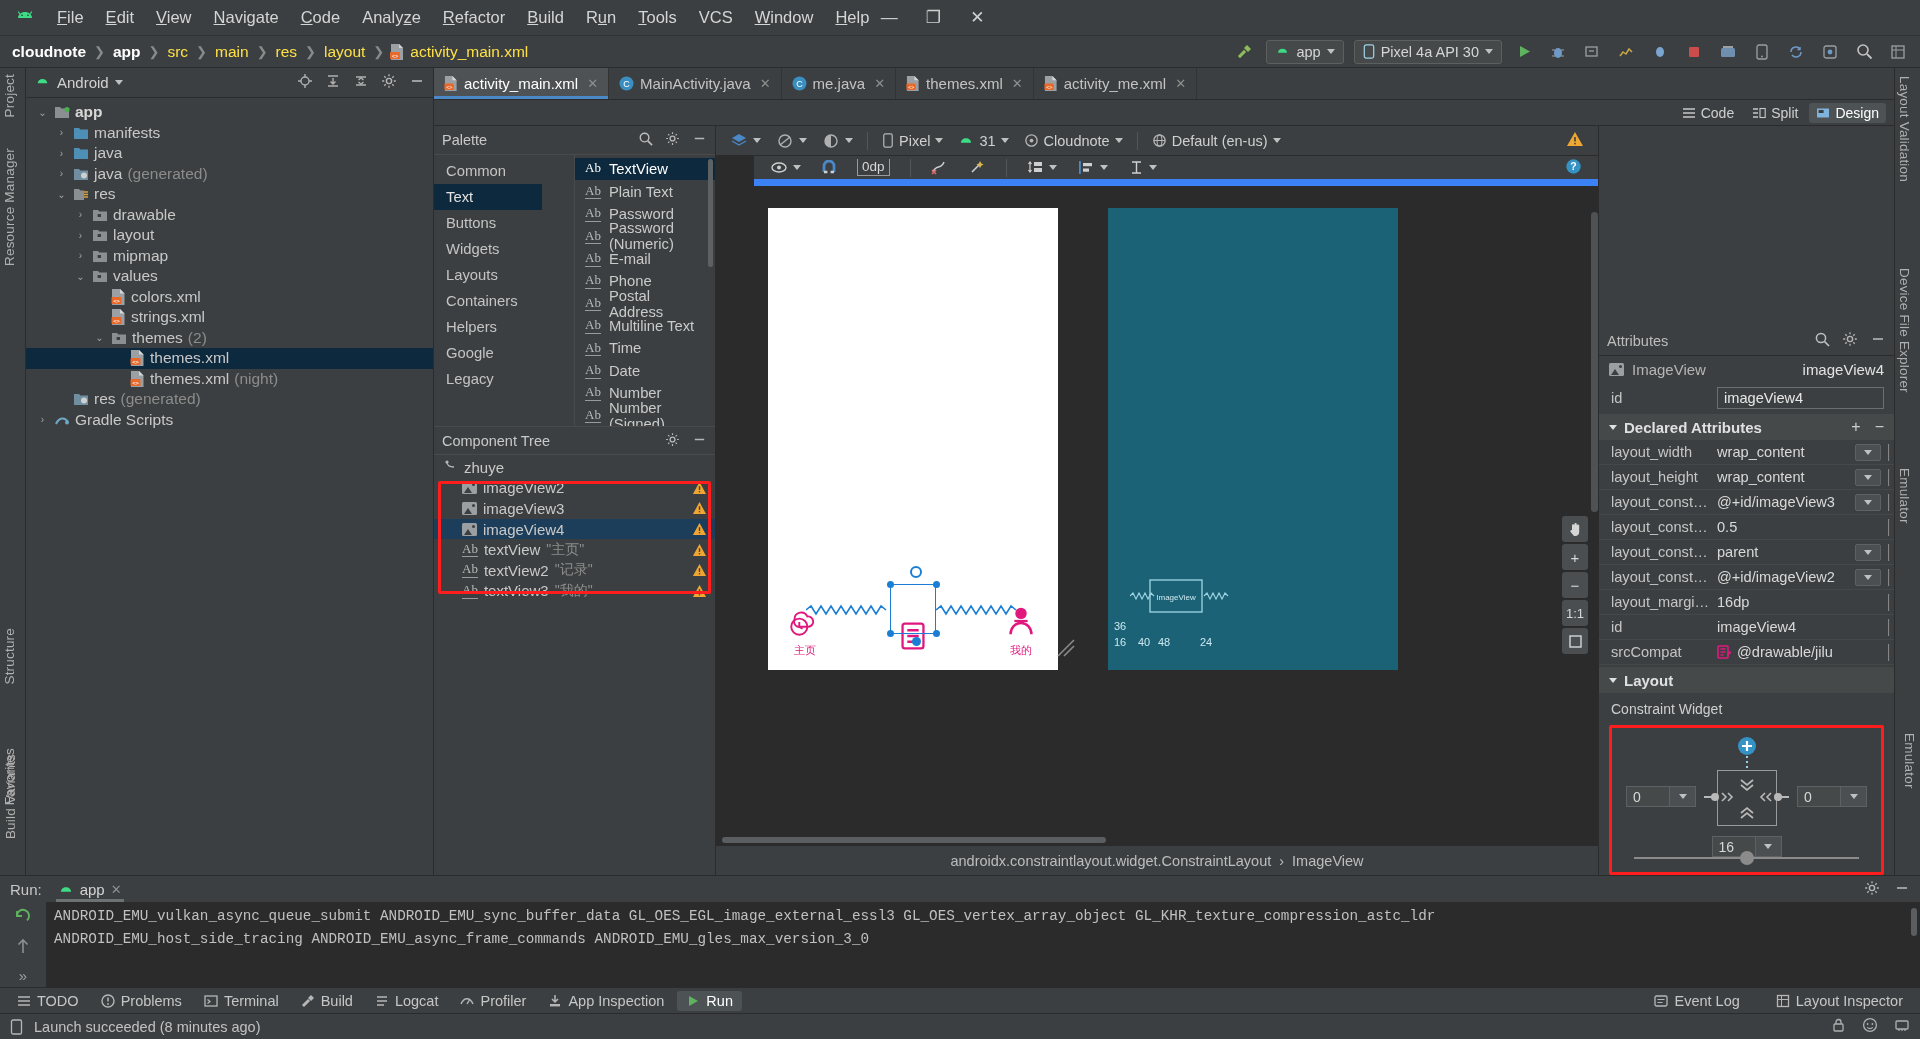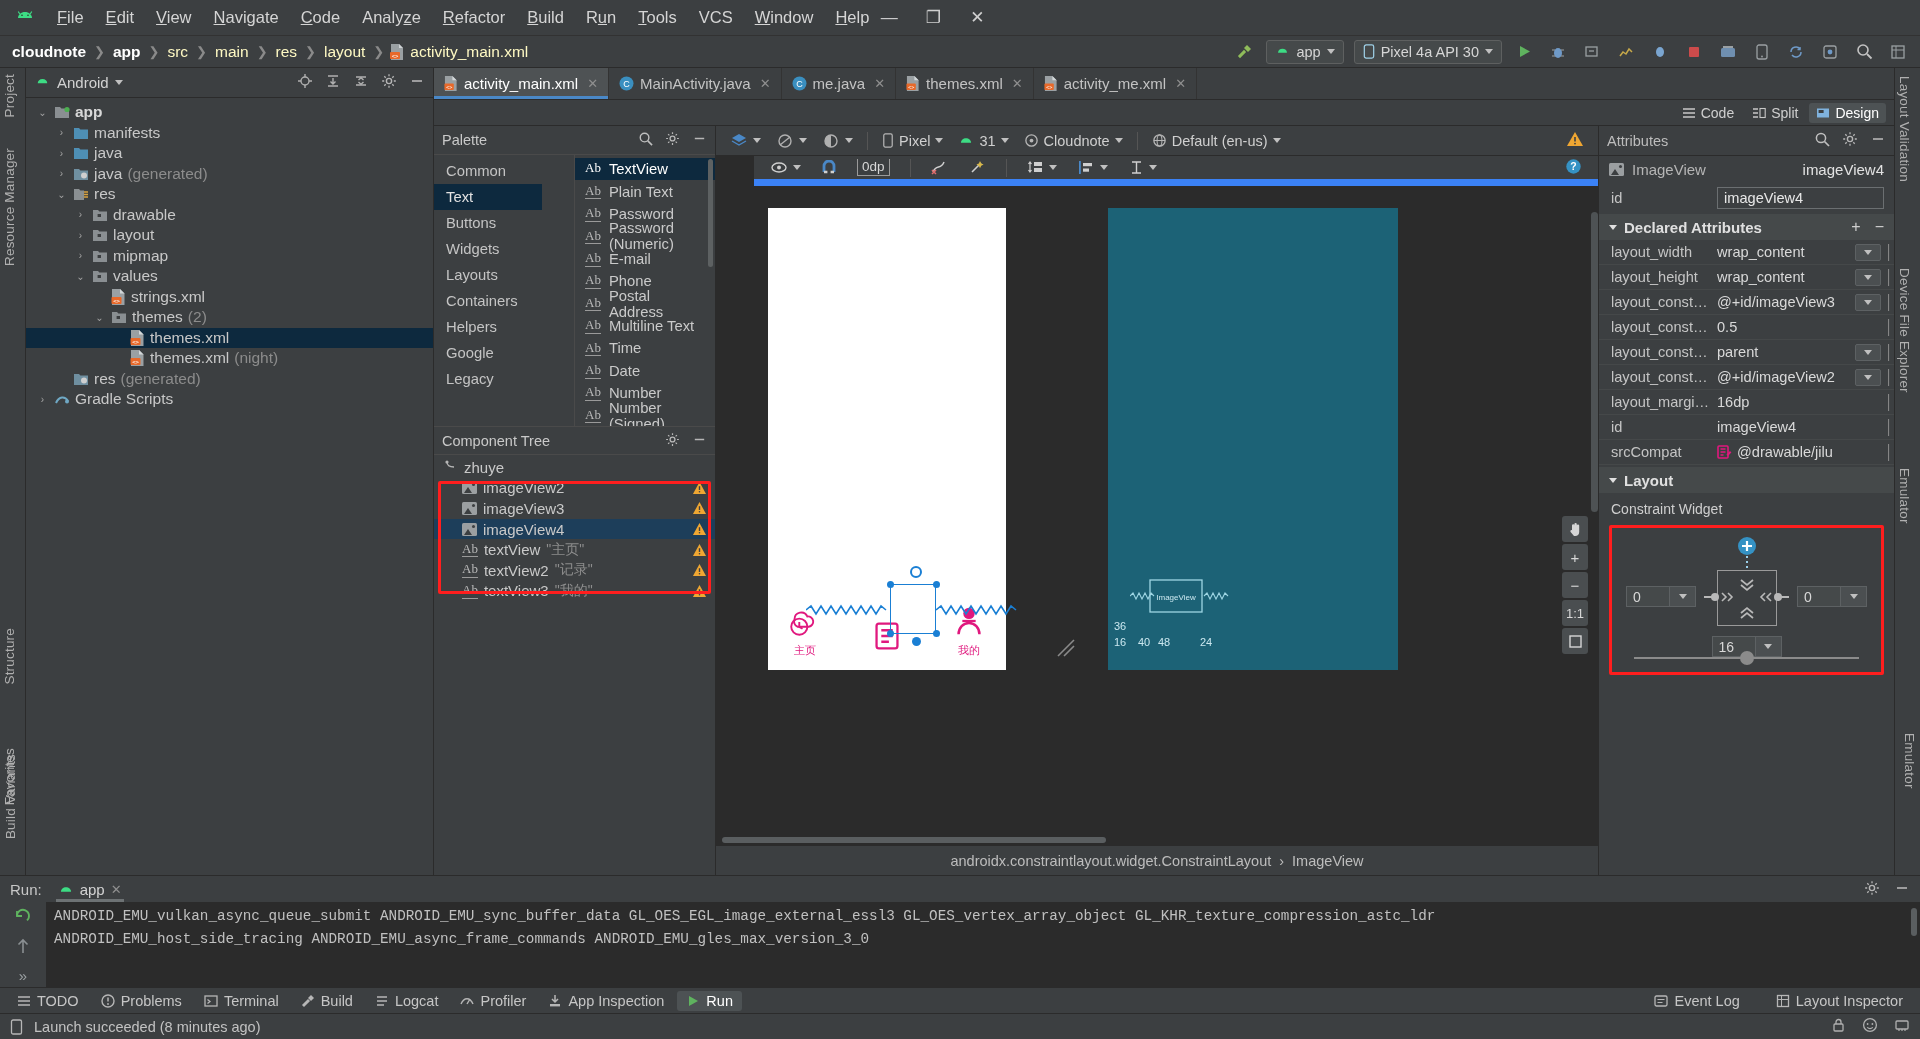"src" .crumb { color: #fef9c3 -> #fde047 }
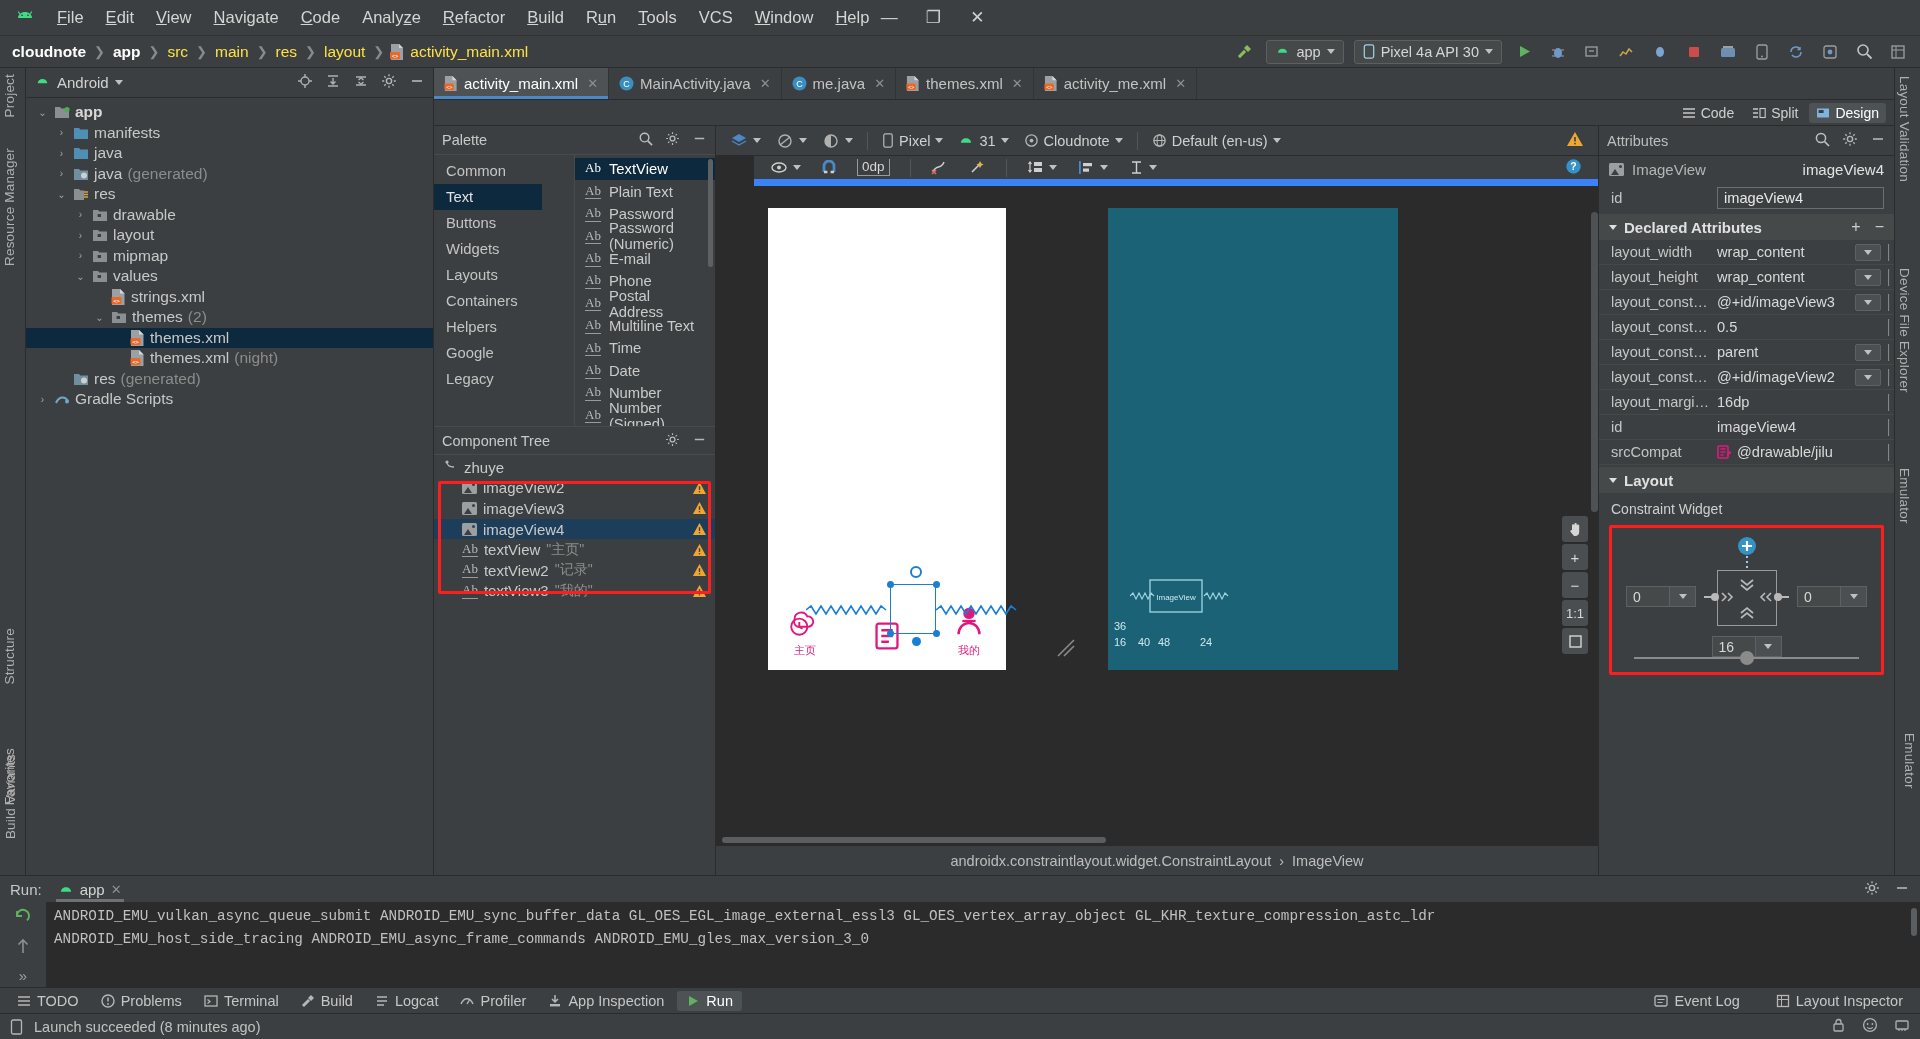"colors.xml" div.node { html: none -> <div> <span></span> <span> <svg> <path></path> <path></path> <rect></rect> <text>&lt;&gt;</text> </svg> </span> <span>colors.xml</span> </div> }
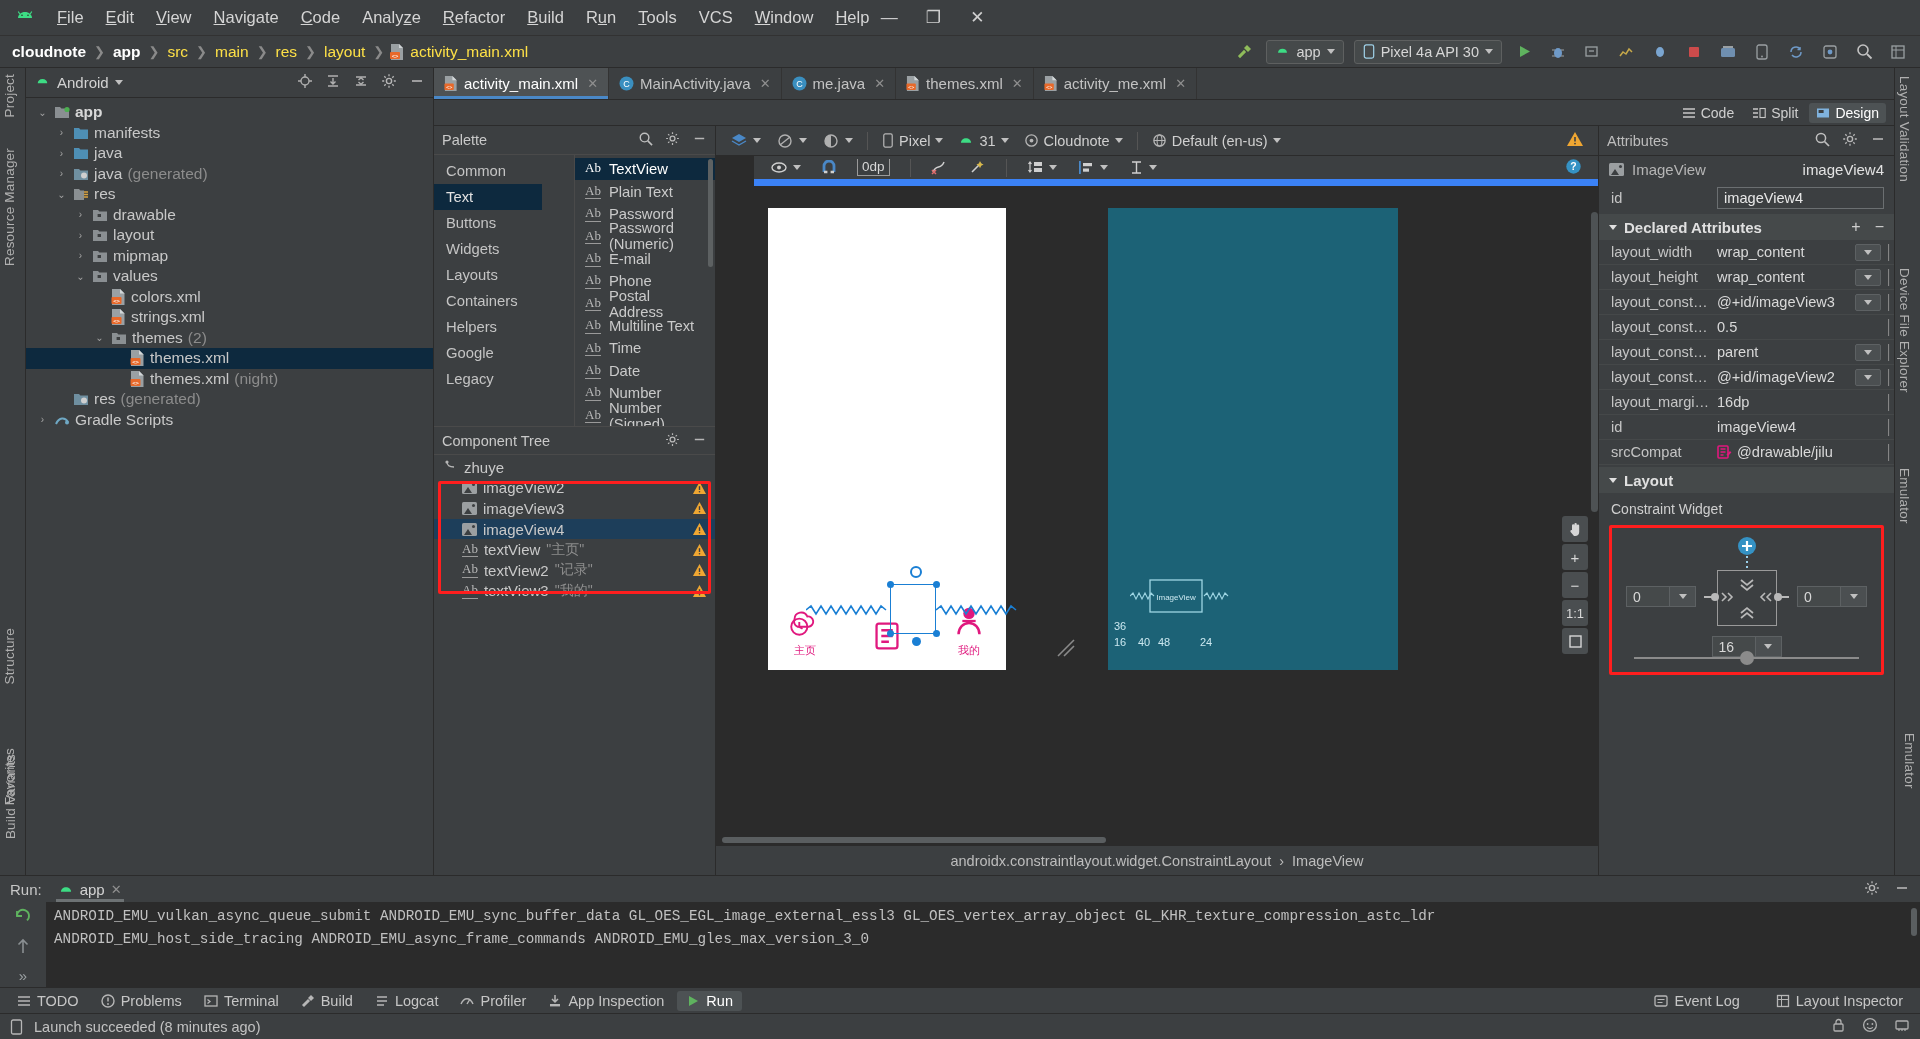"Attributes" .attrs { justify-content: none -> flex-end }
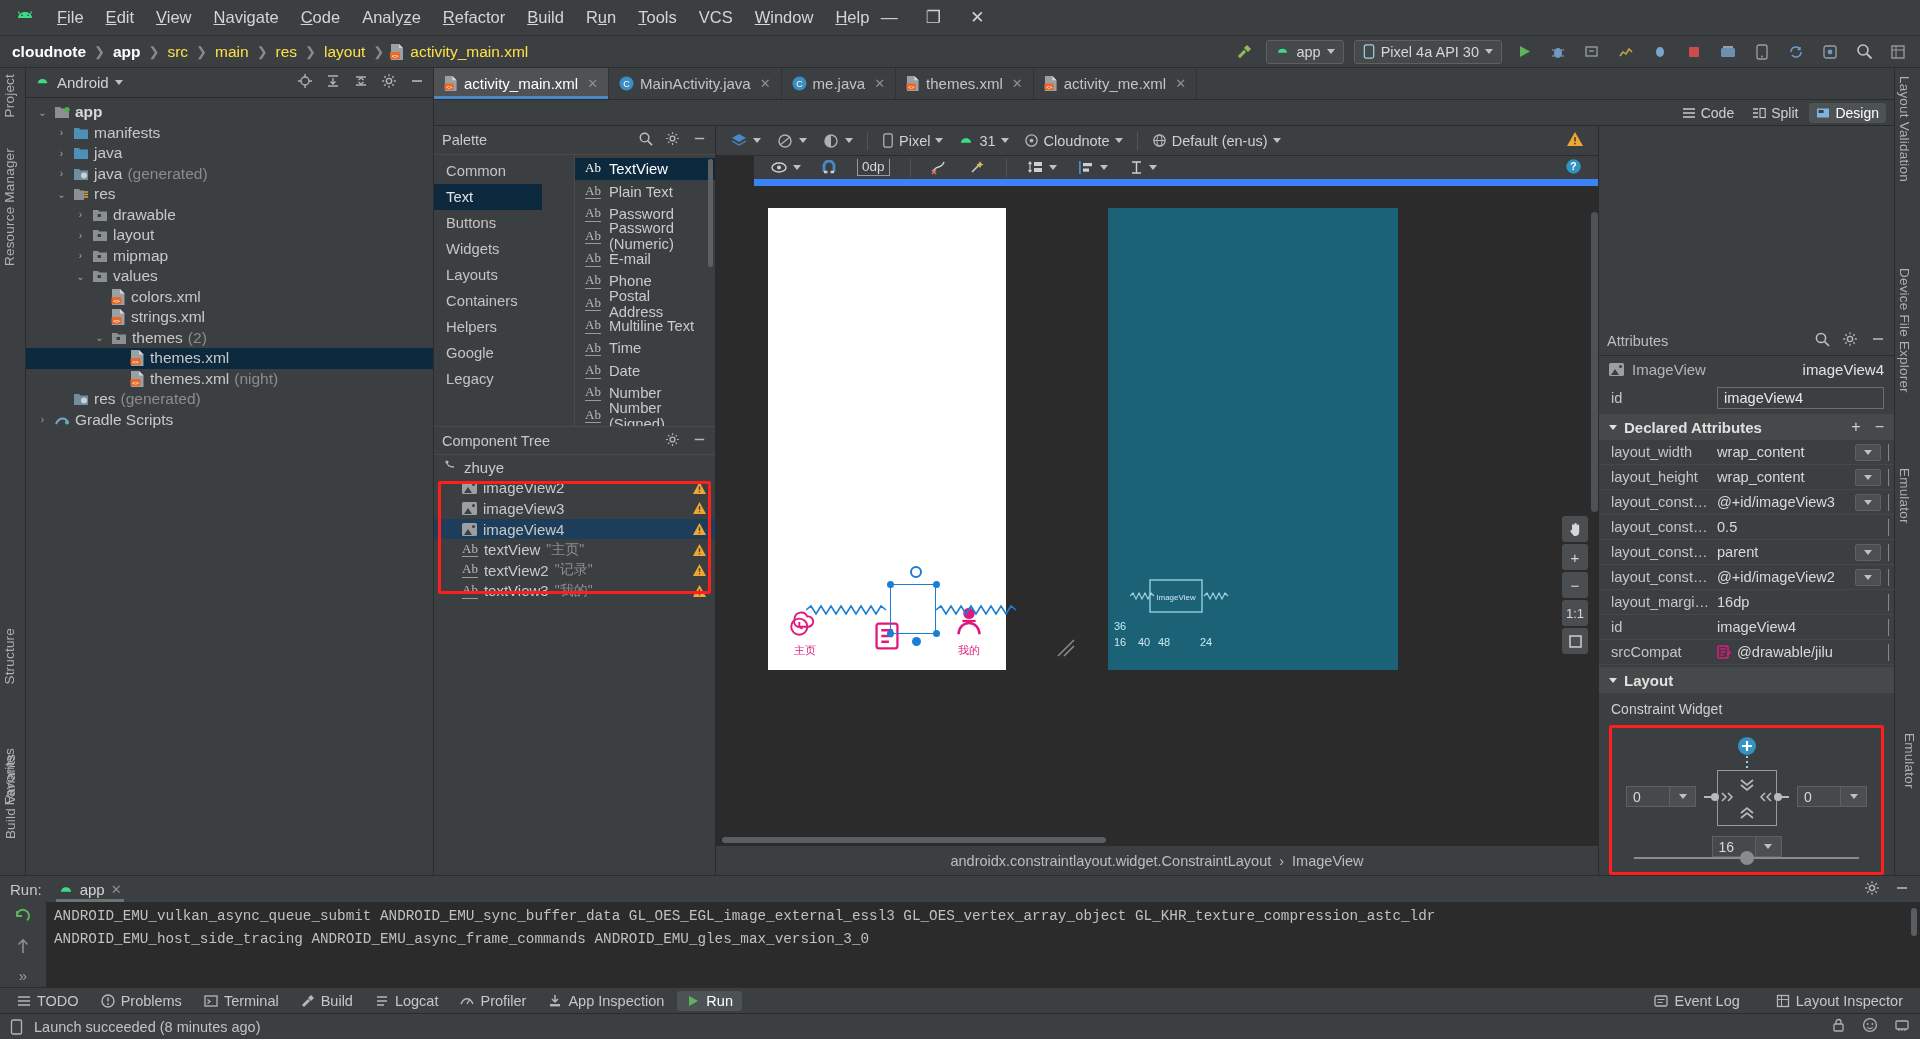"主页" div.phone { width: 238px -> 290px }
